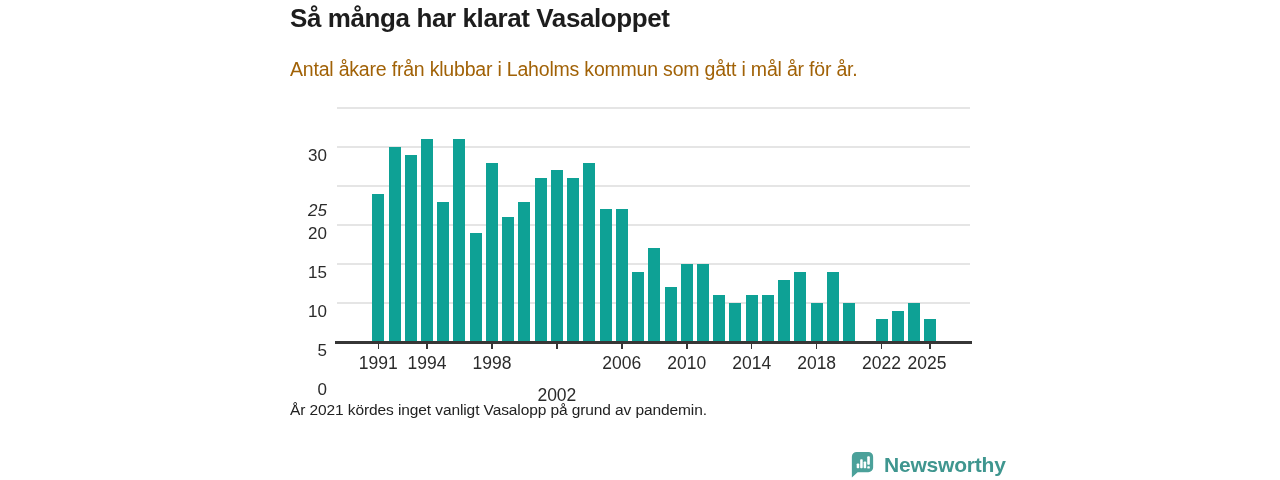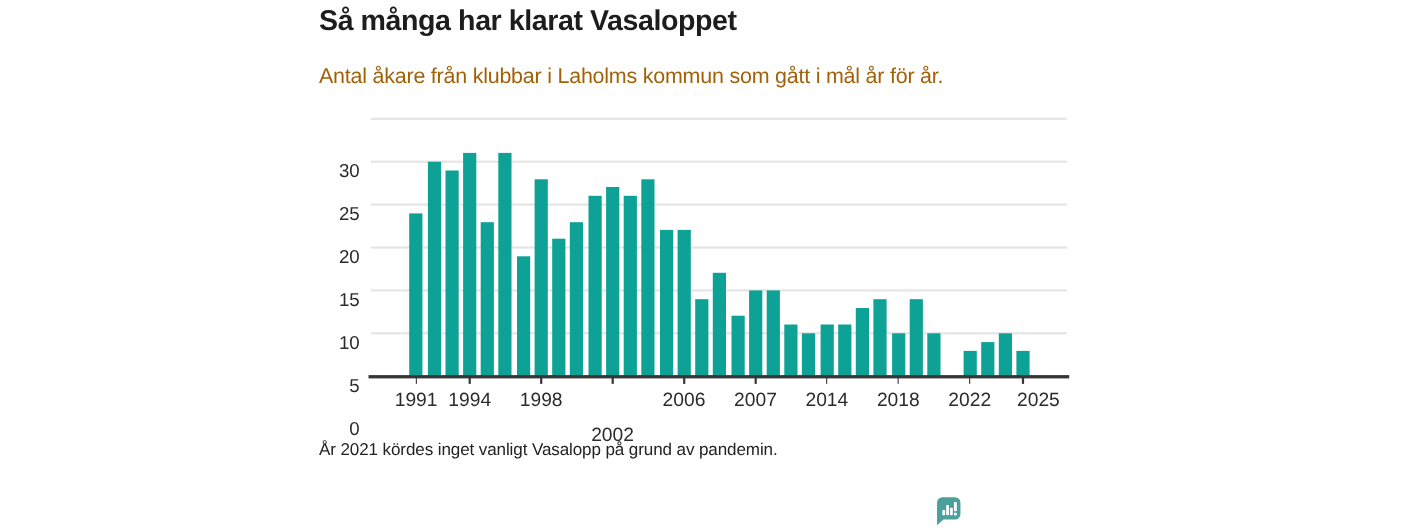"25" div.ylabel { font-style: none -> italic; top: 29px -> 45px }
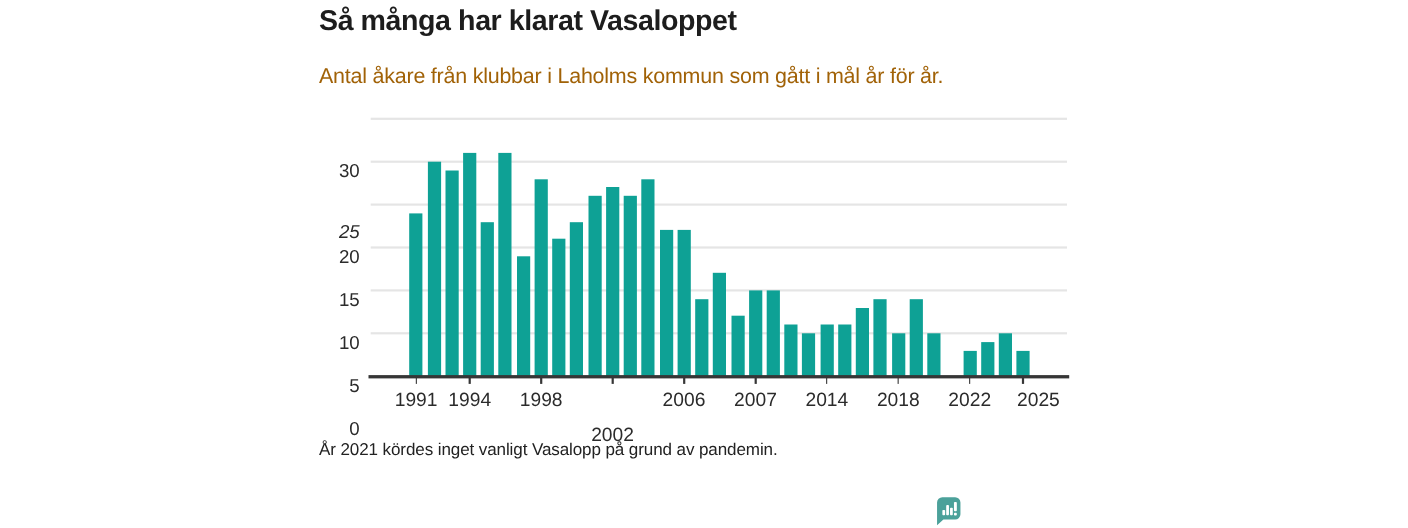"2007" div.xlabel { text: 2007 -> 2010 }
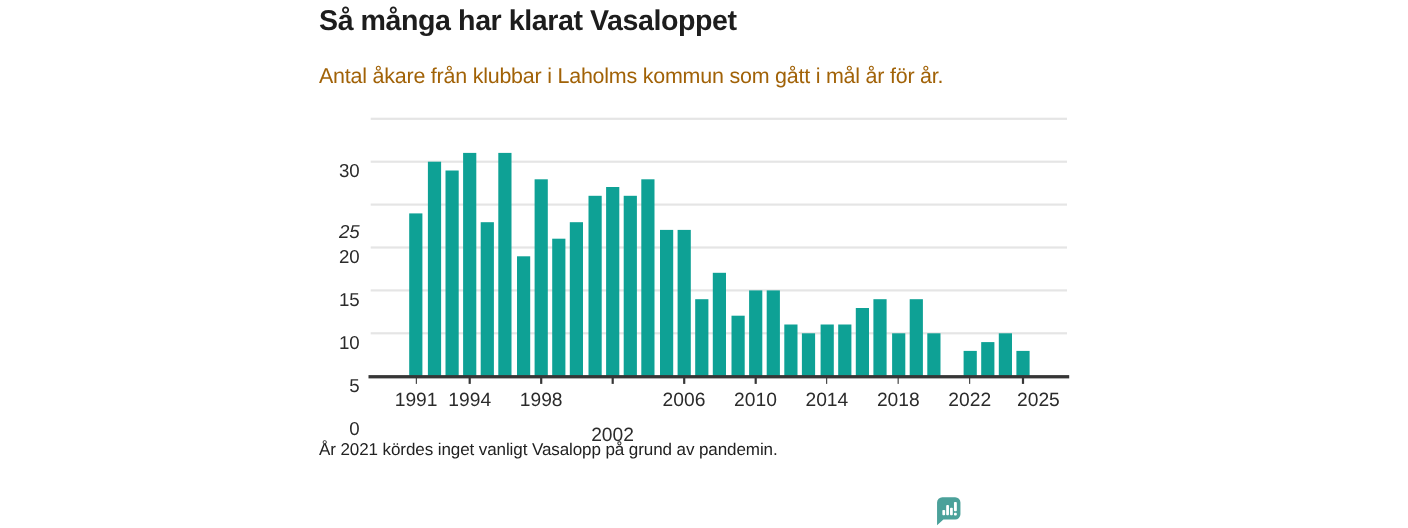"2025" div.xlabel { left: 607px -> 590px }
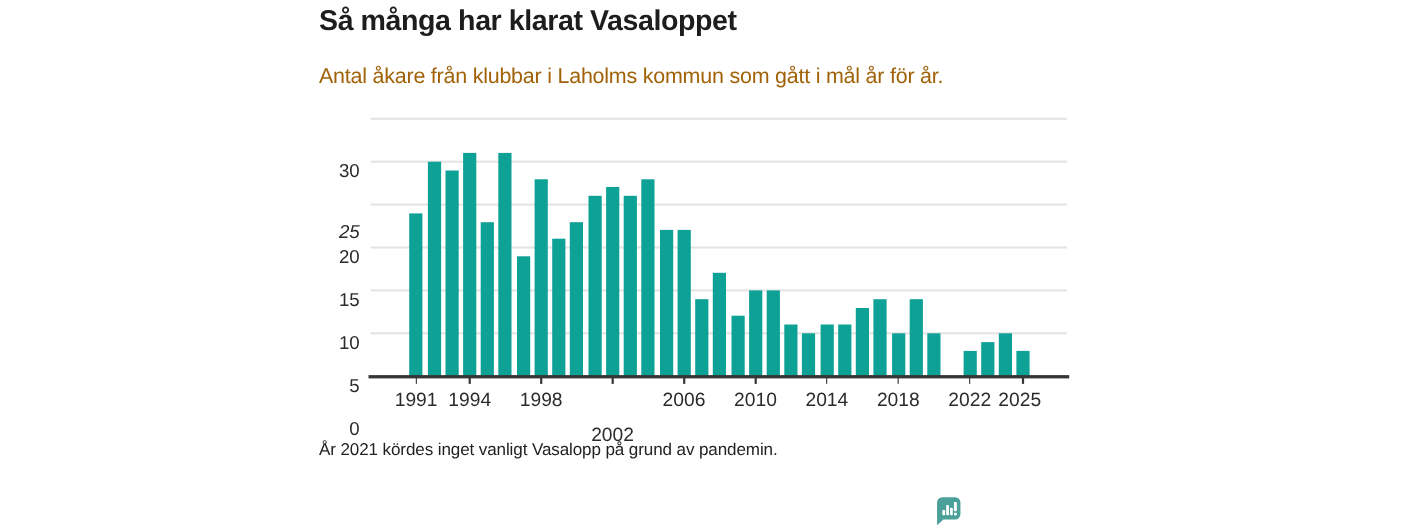"Newsworthy" span.brand-name { html: none -> <span>Newsworthy</span> }
